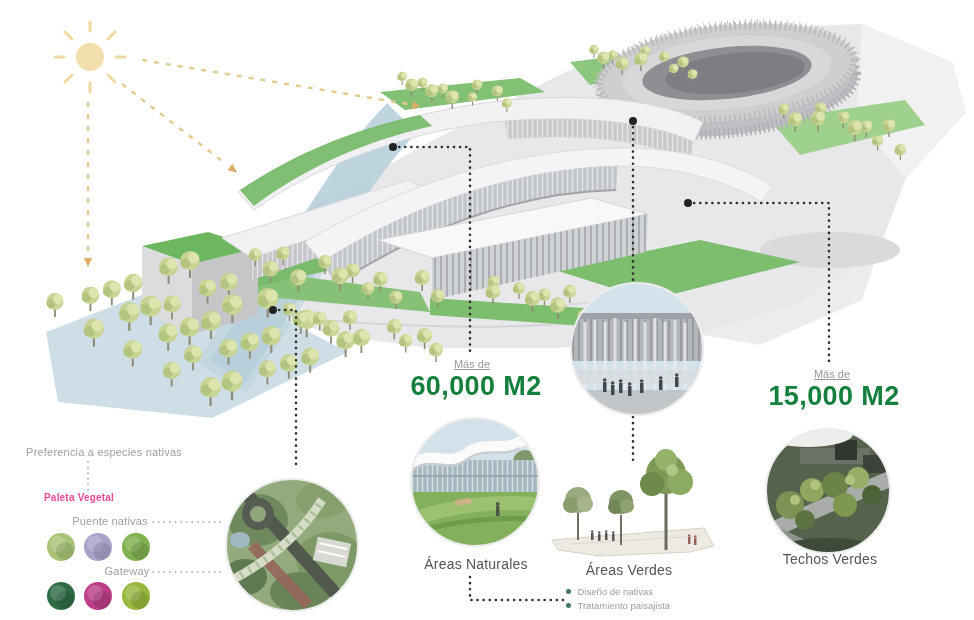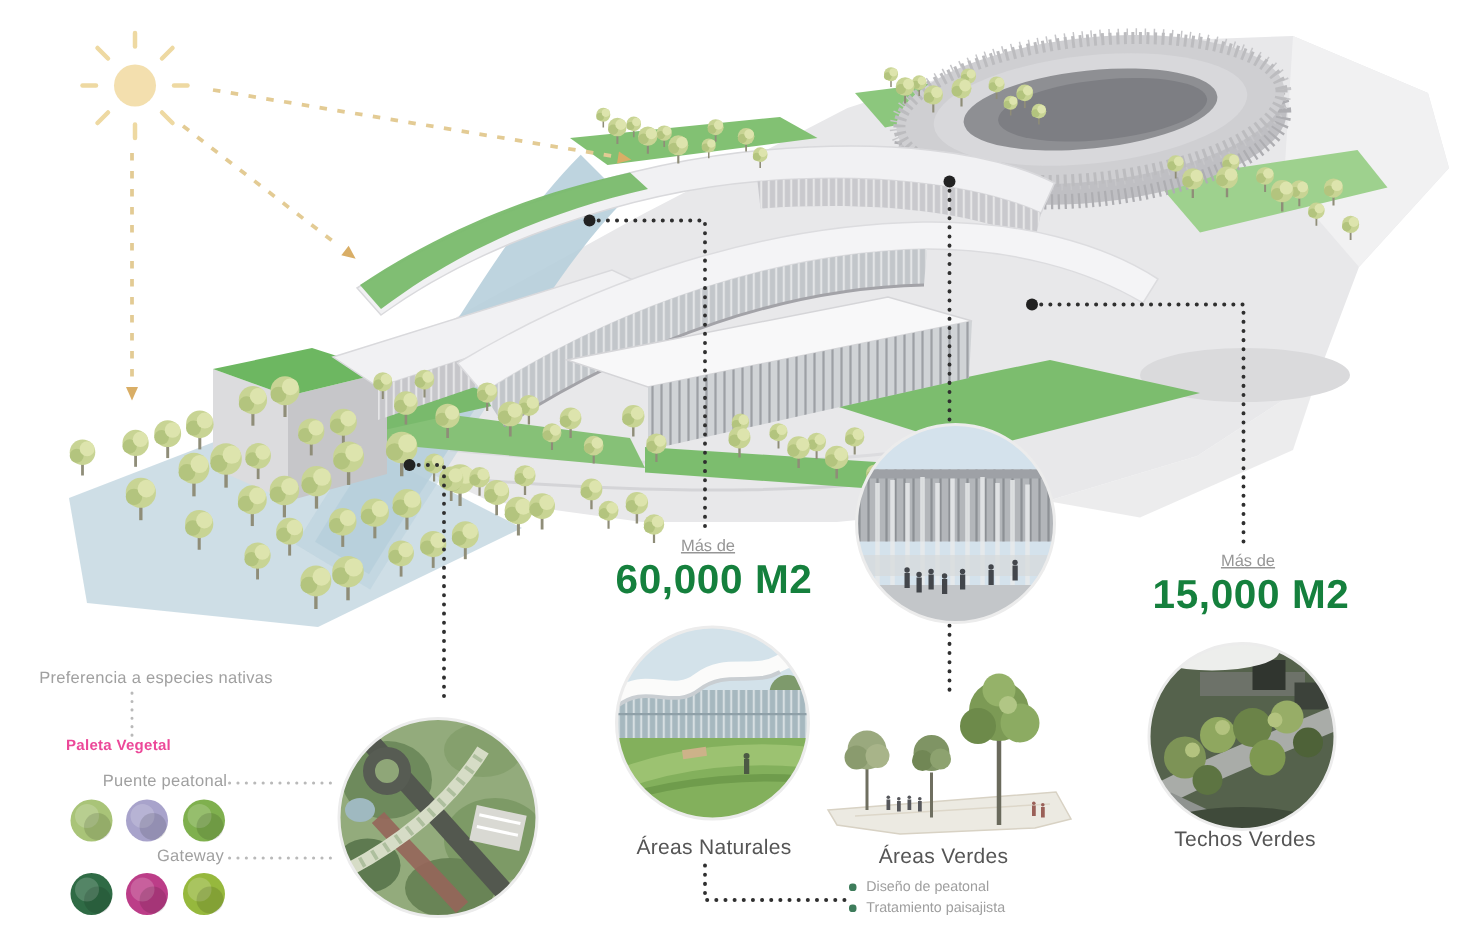"Puente peatonal" span.txt { text: peatonal -> nativas }
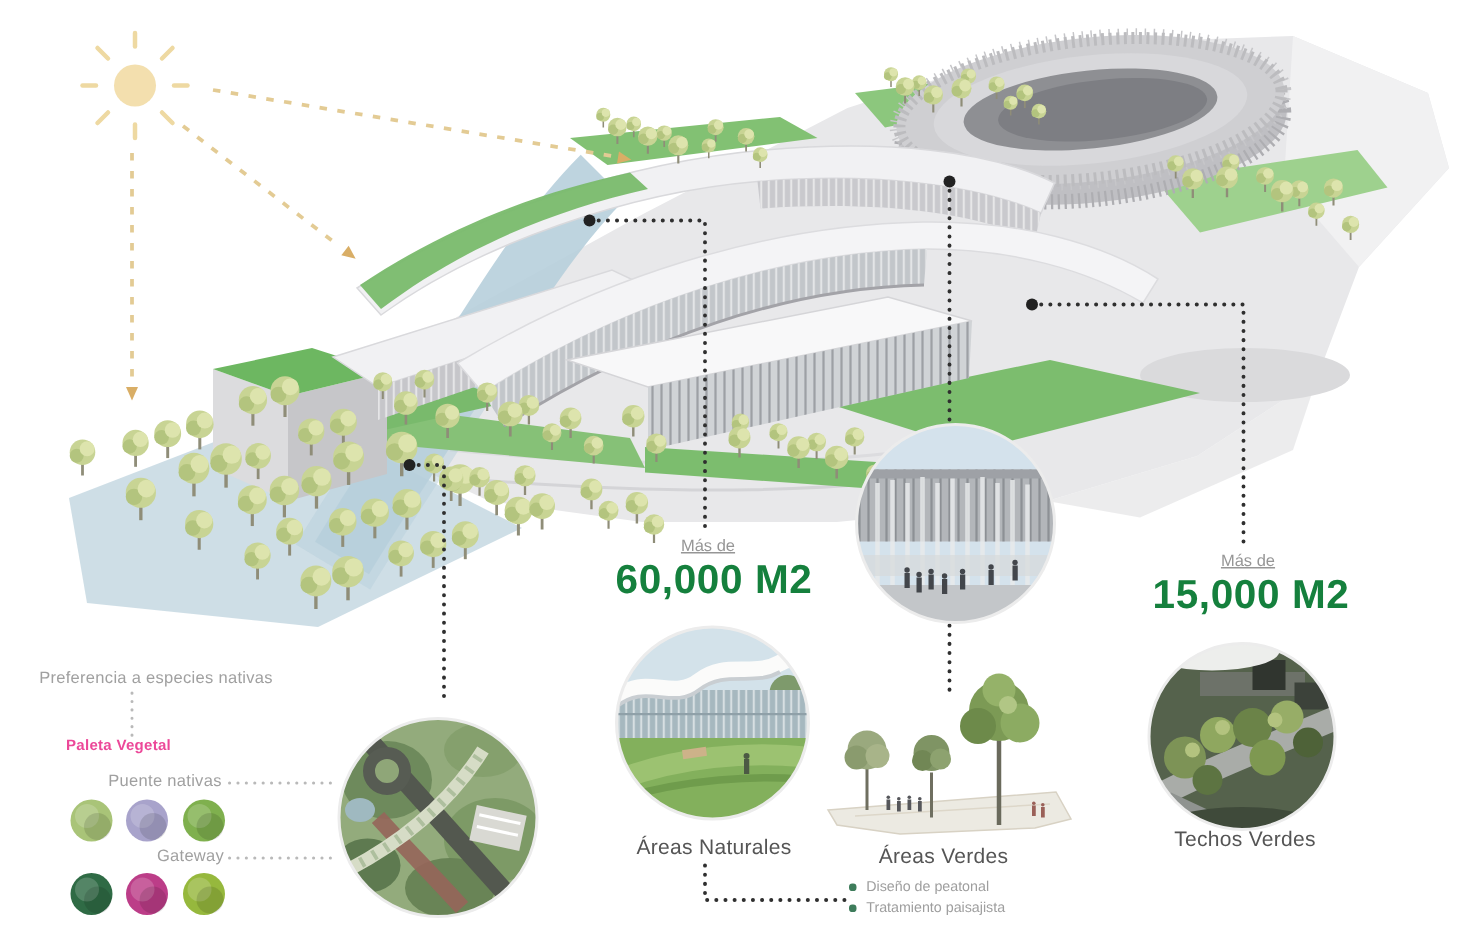"Diseño de peatonal" span { text: peatonal -> nativas }
